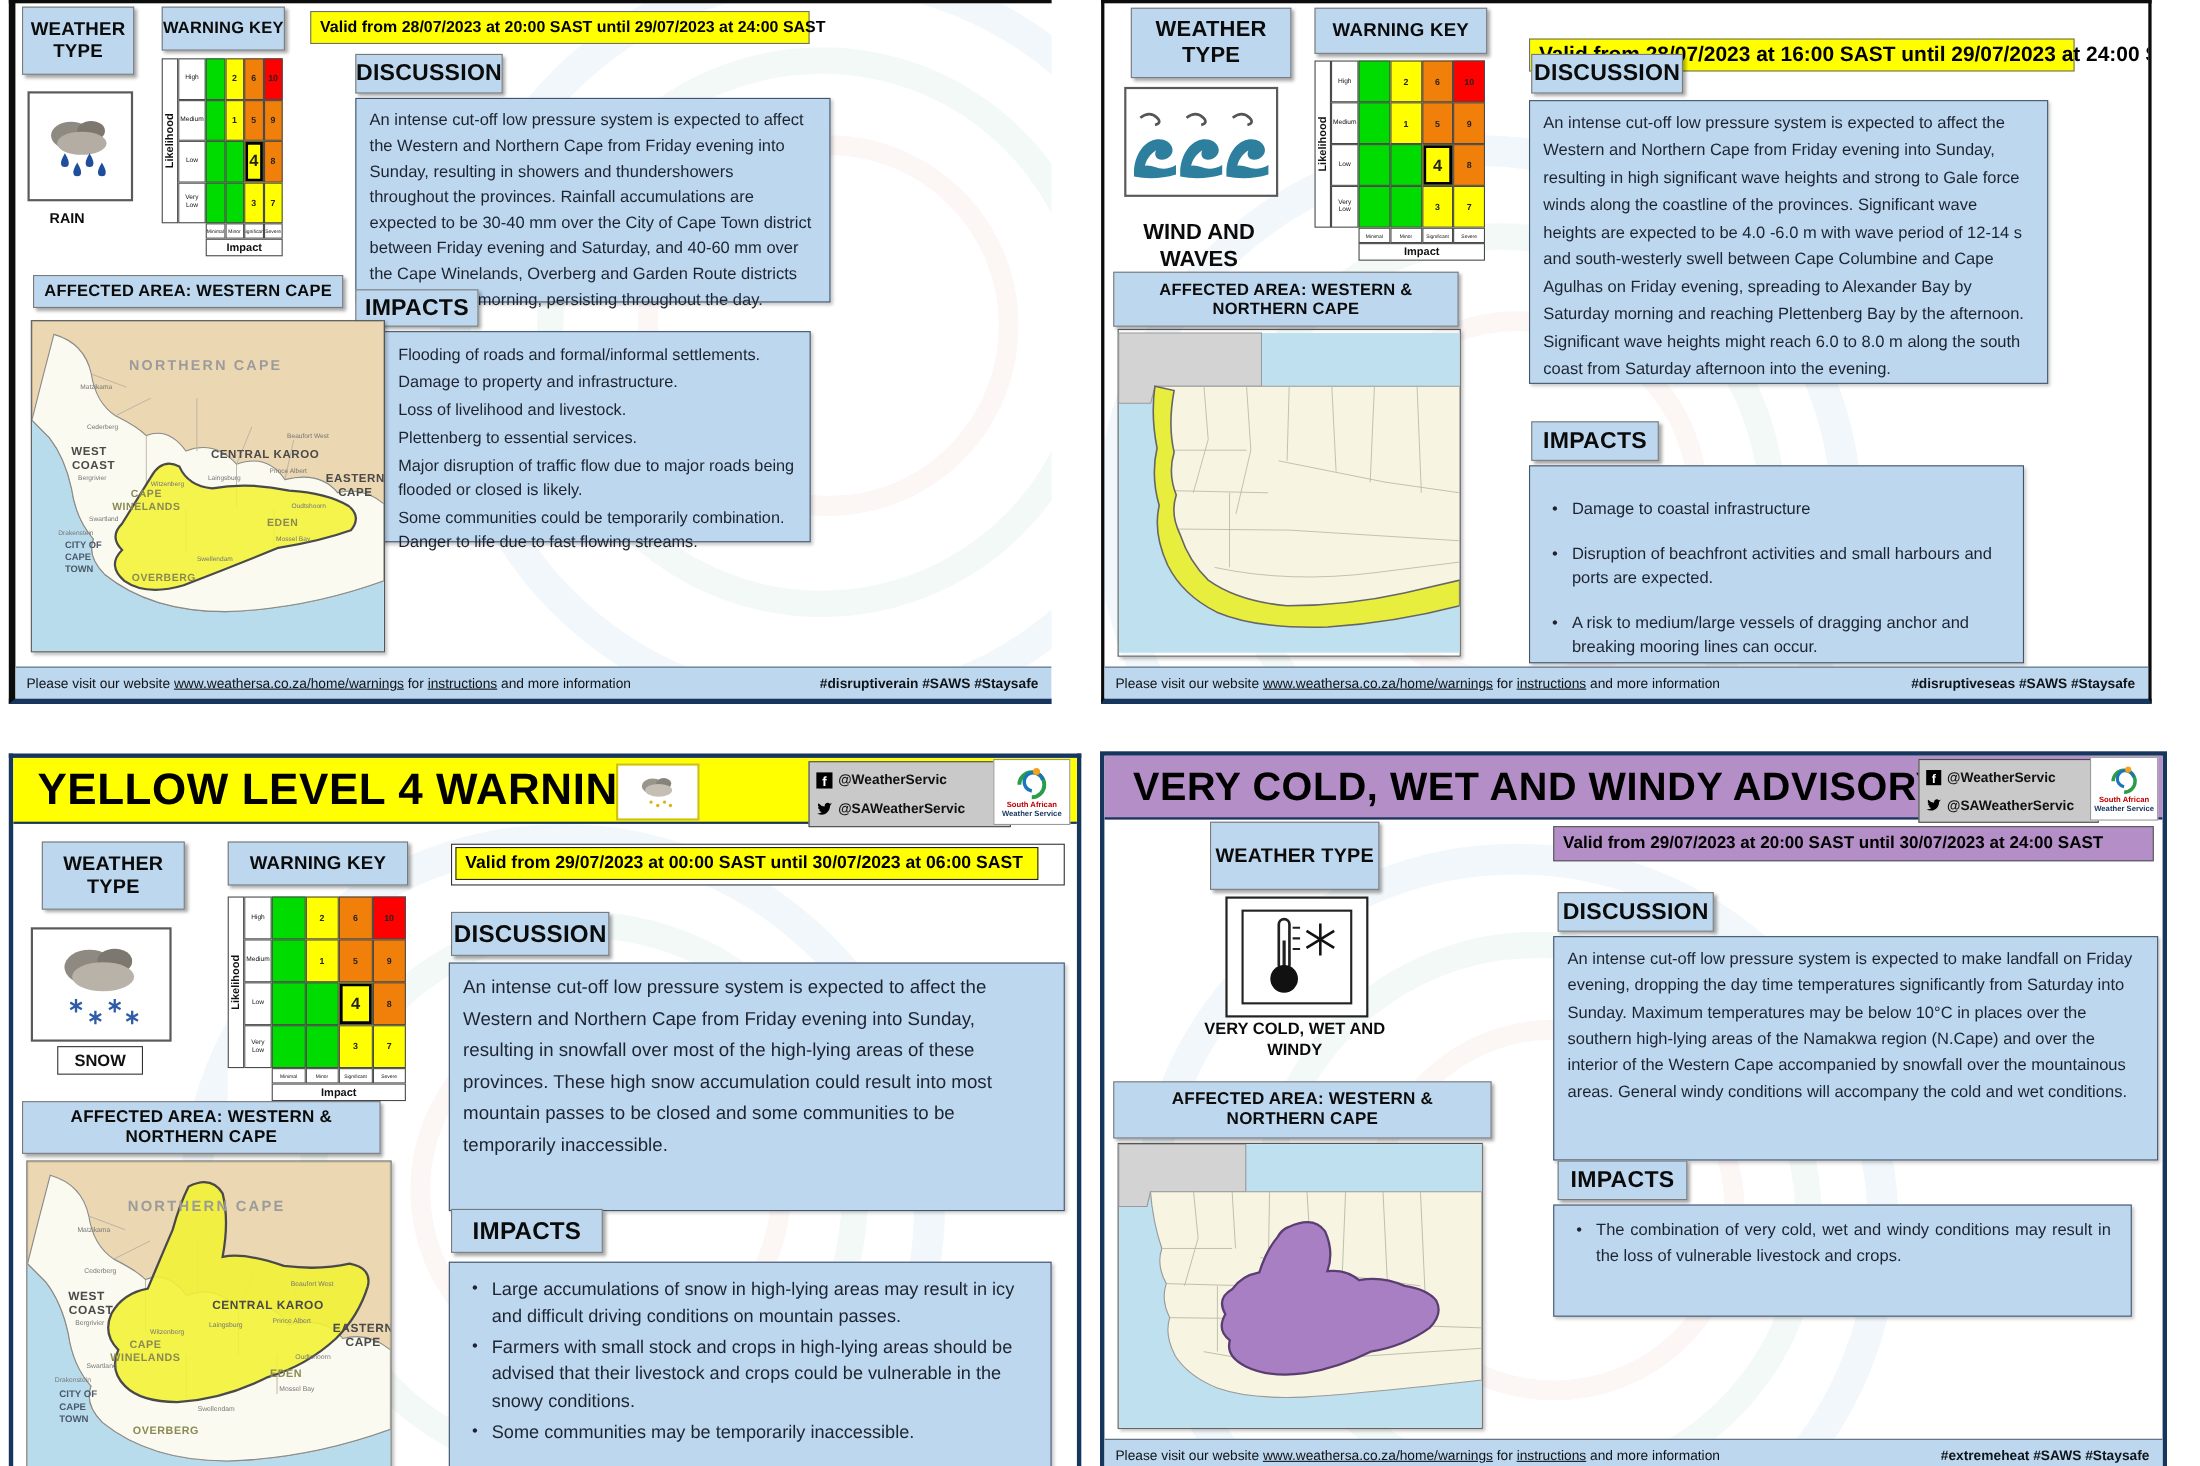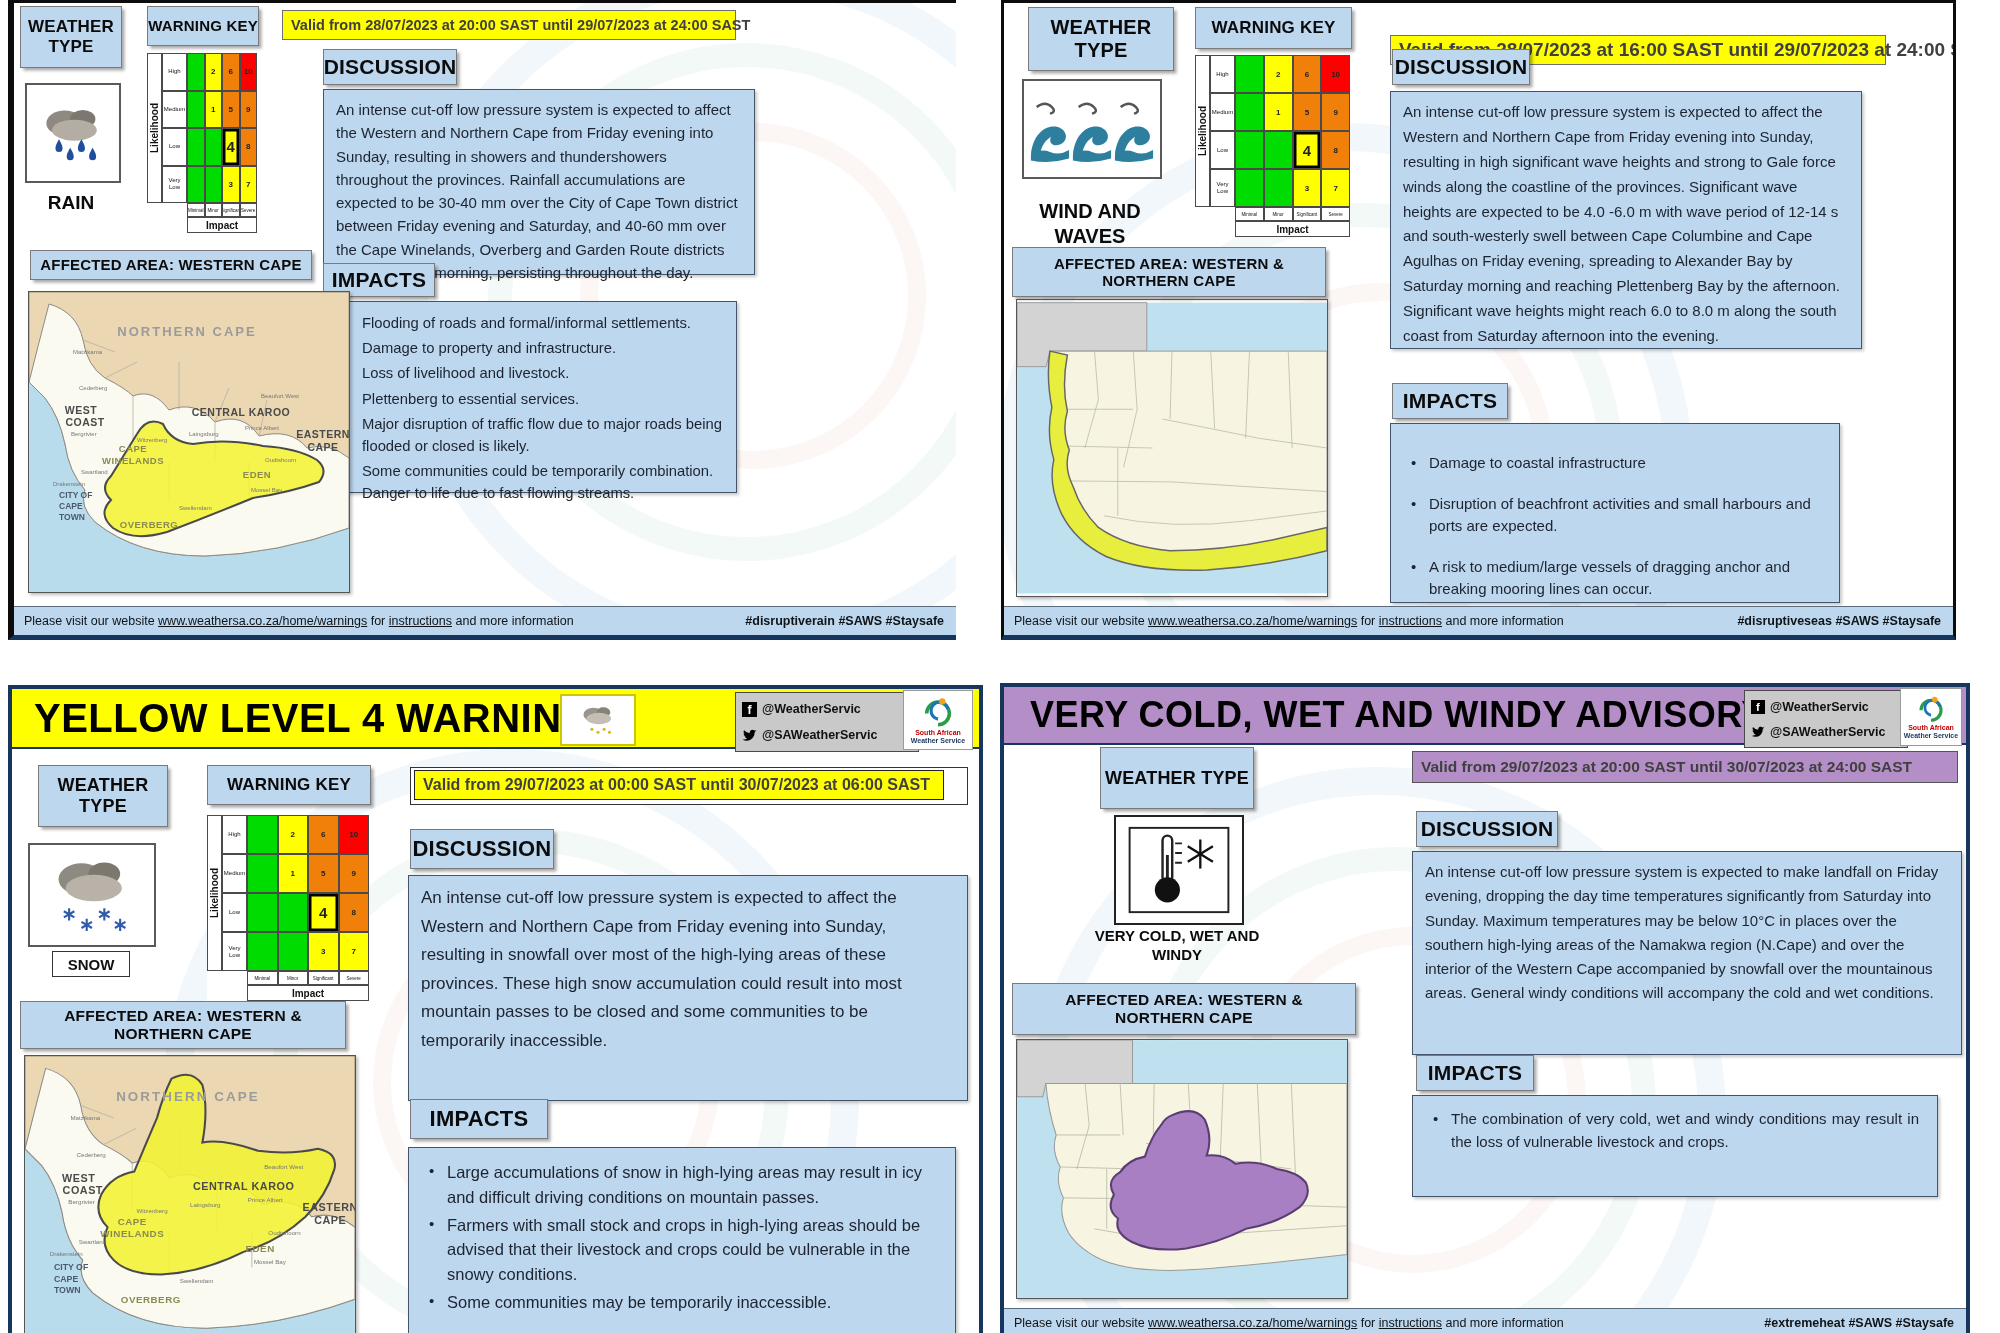"Valid from 28/07/2023 at 20:00" .valid { color: #404040 -> #000000 }
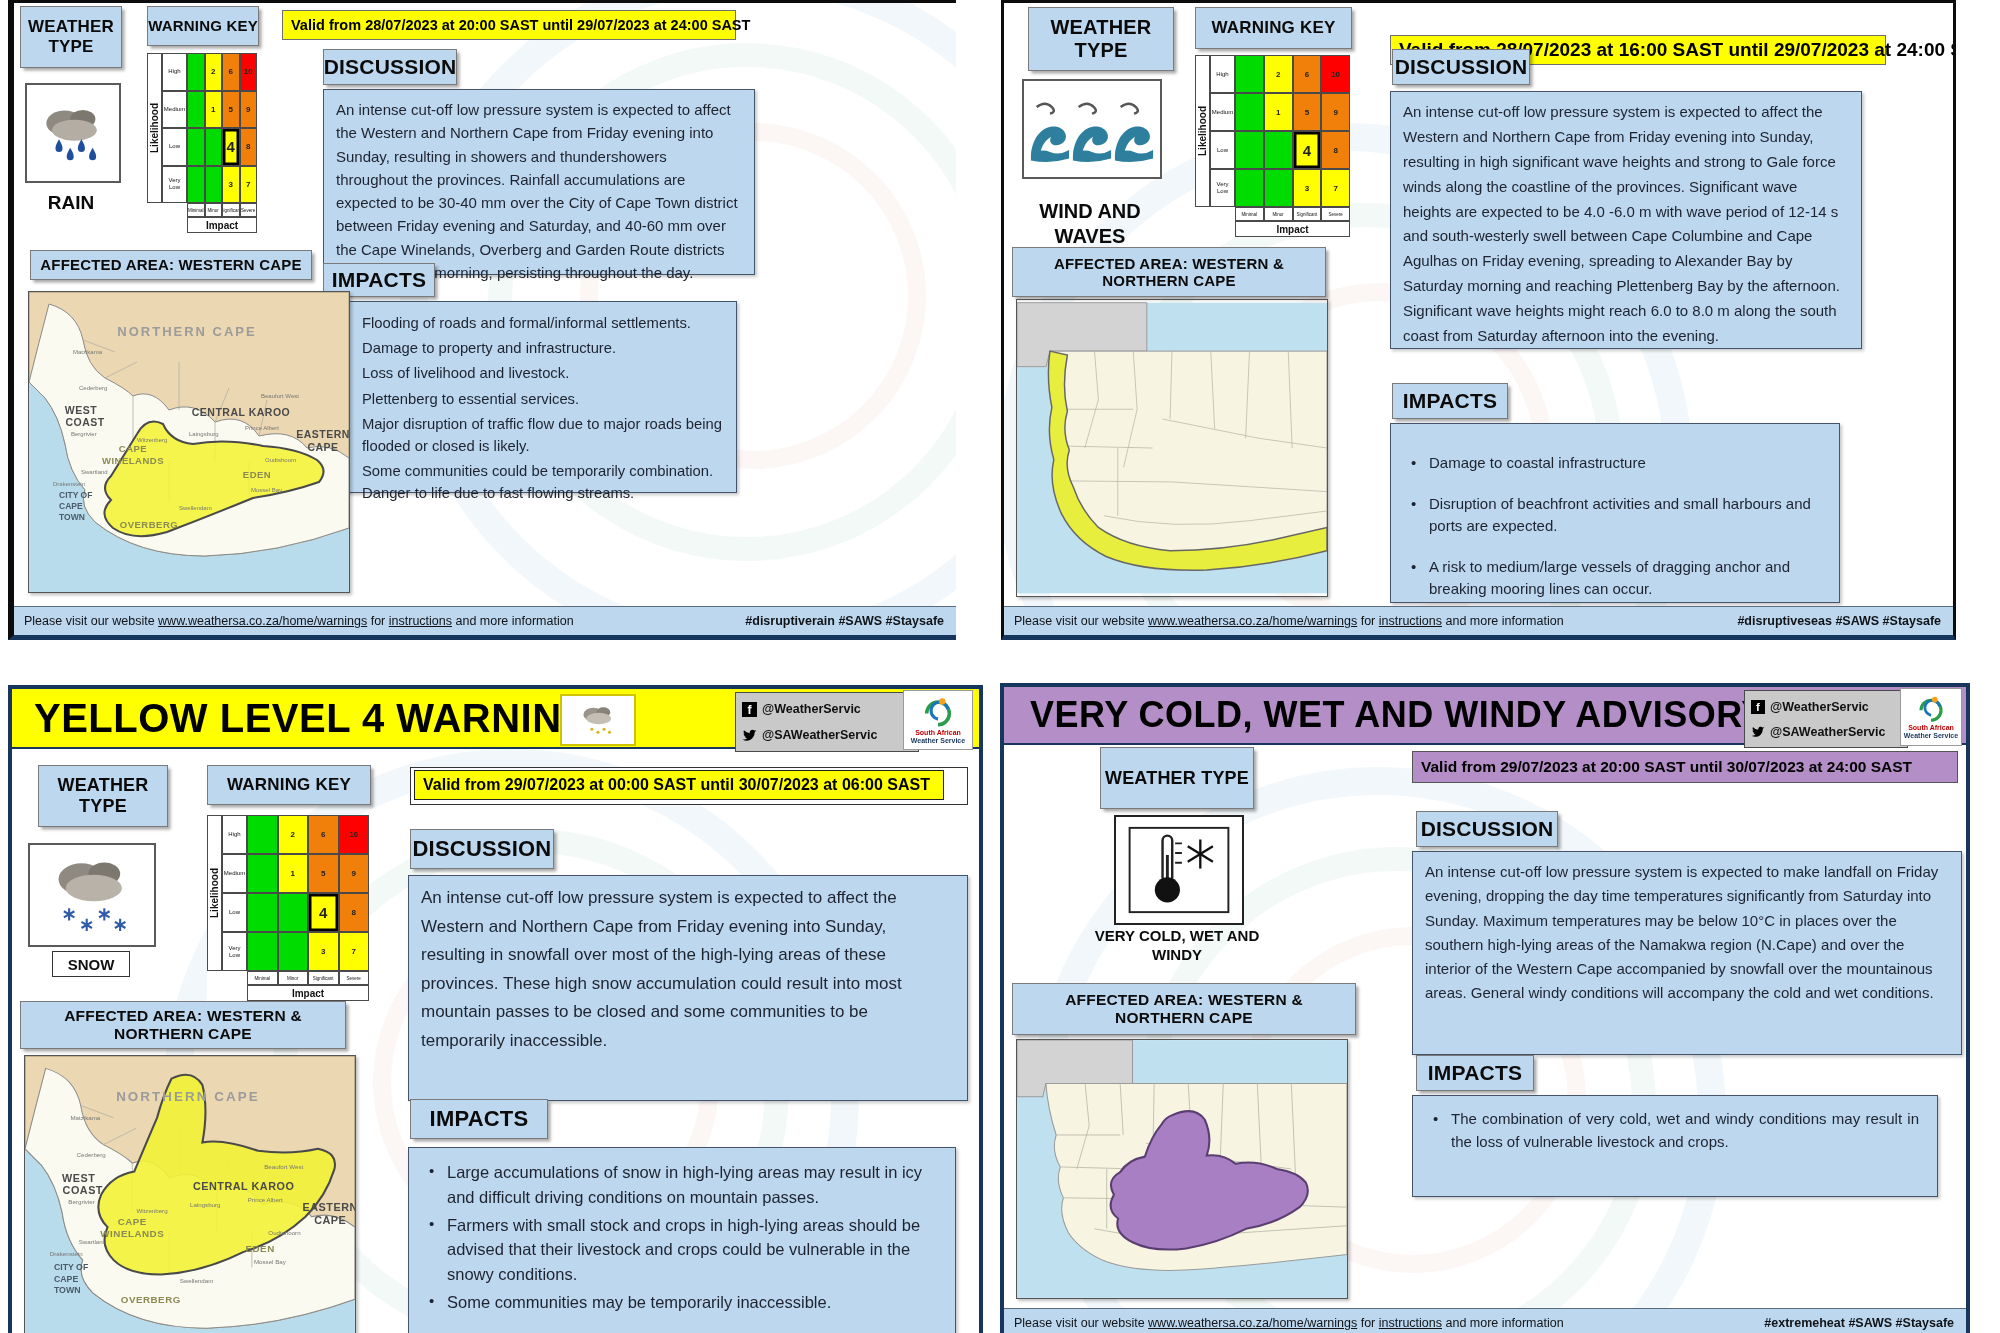"RAIN" div.wname { font-size: 19px -> 13px; left: 11px -> 1px }
